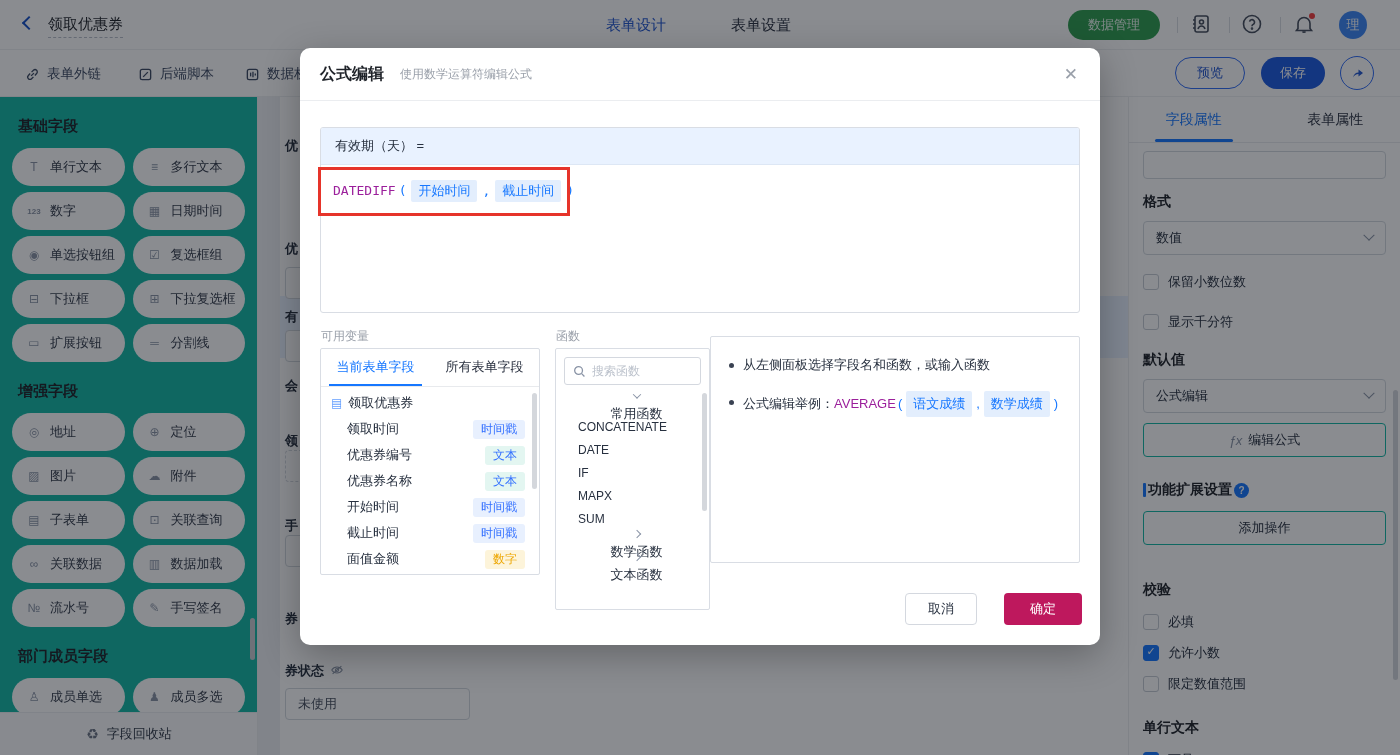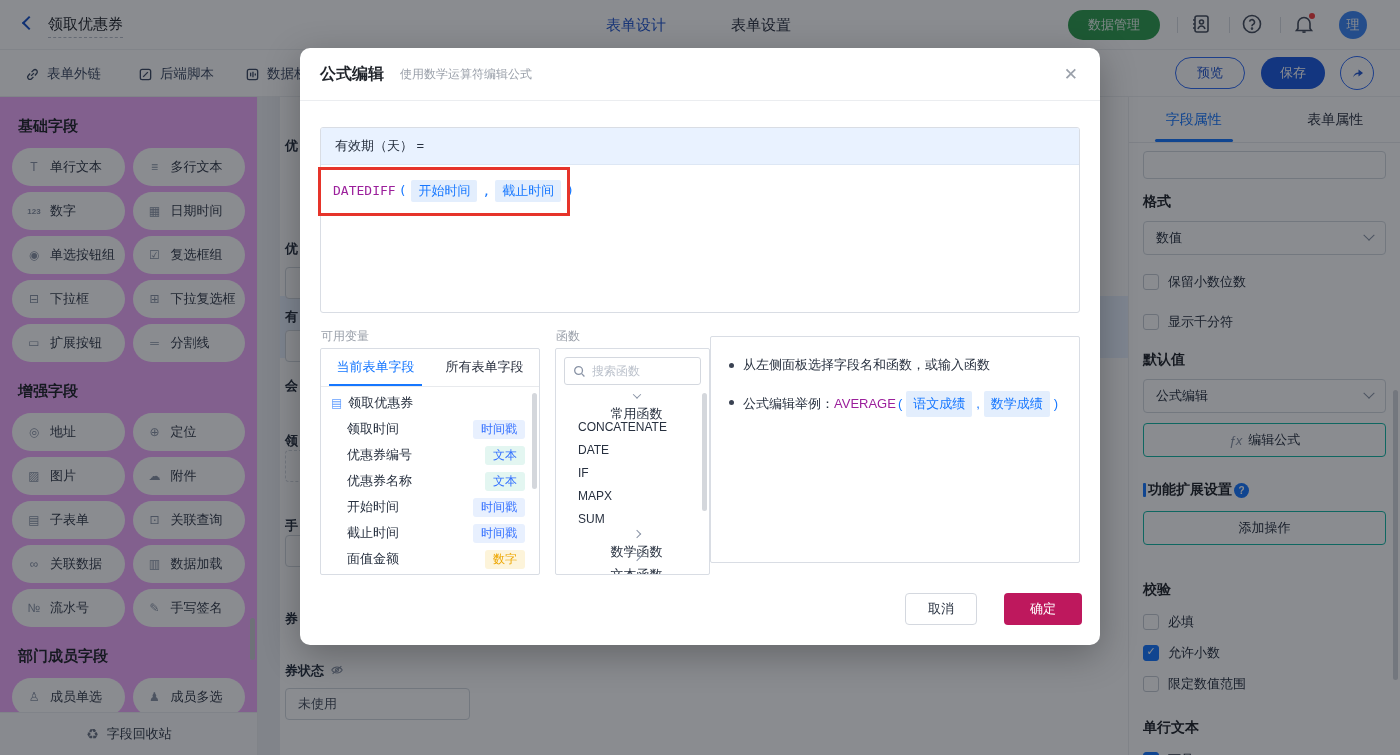"基础字段" .lsb { background: #f0abfc -> #14b8a6 }
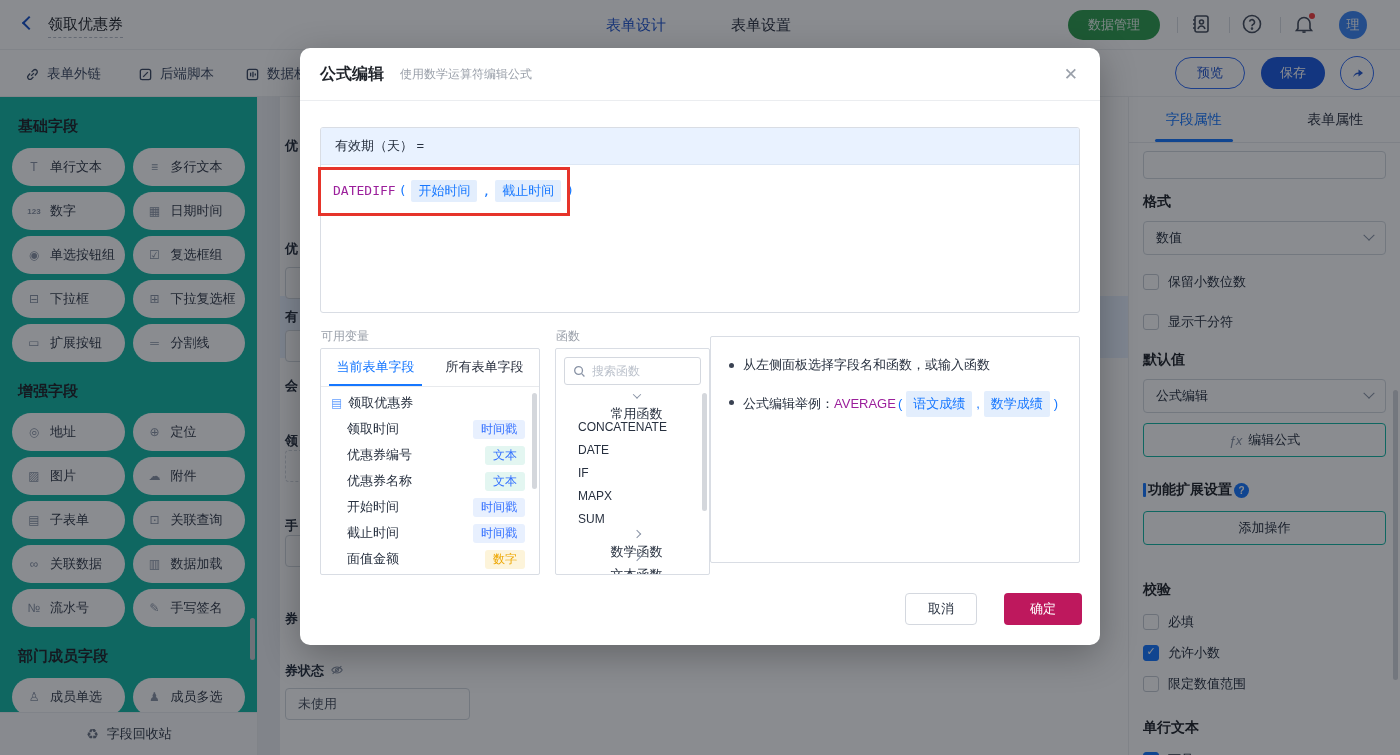"搜索函数" .funcs-box { height: 227px -> 262px }
